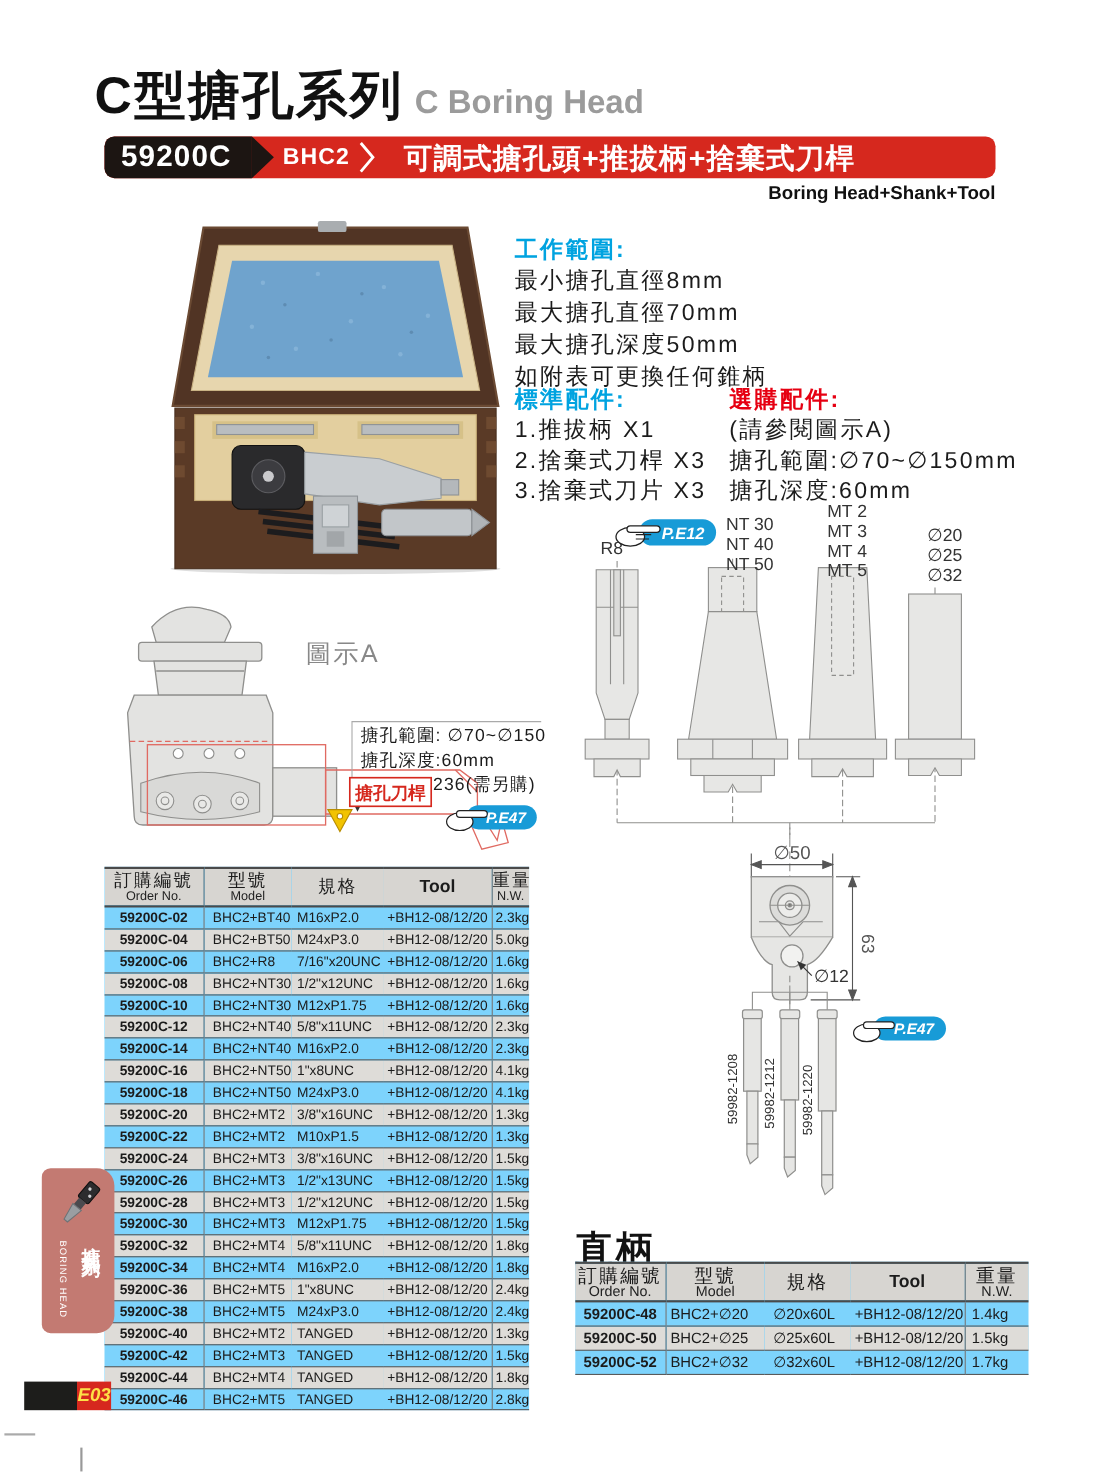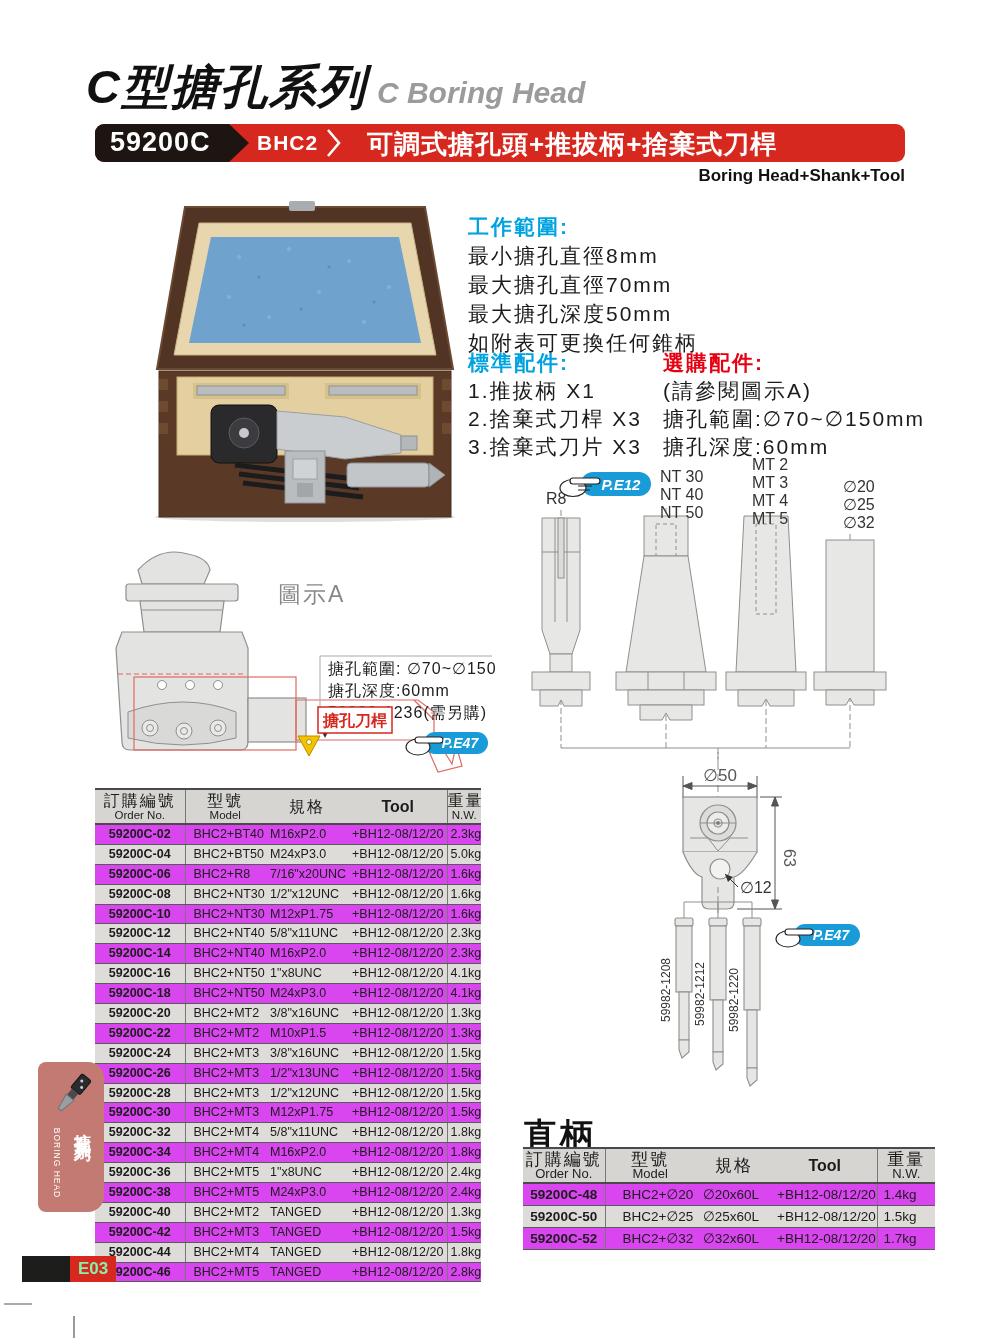"C型搪孔系列 C Boring Head" .title-zh { font-style: italic -> none }
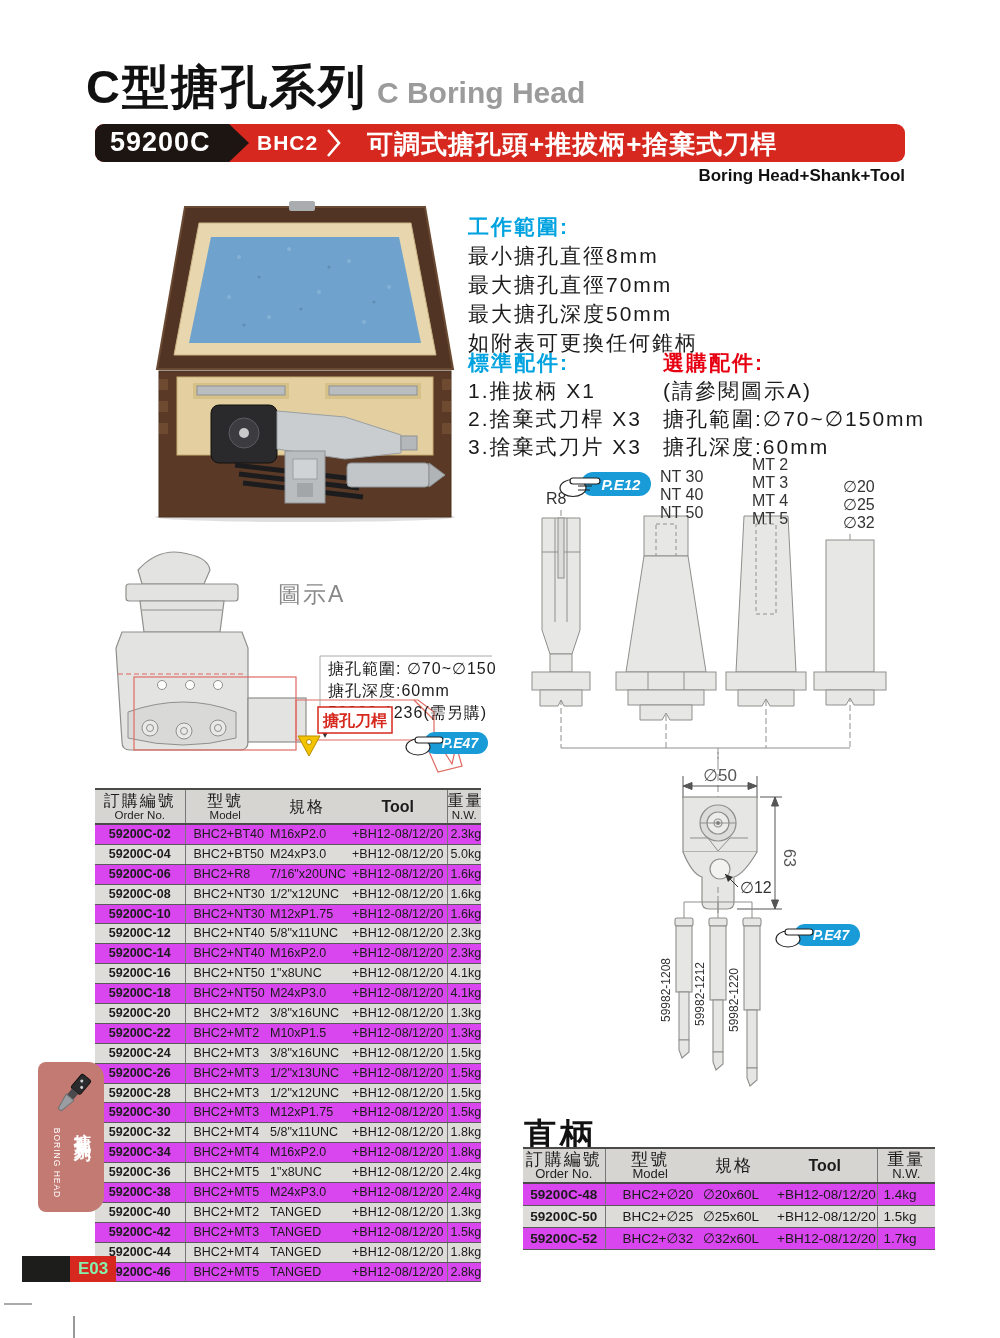"訂購編號" table.spec { background: #d946ef -> #7dd3fc }
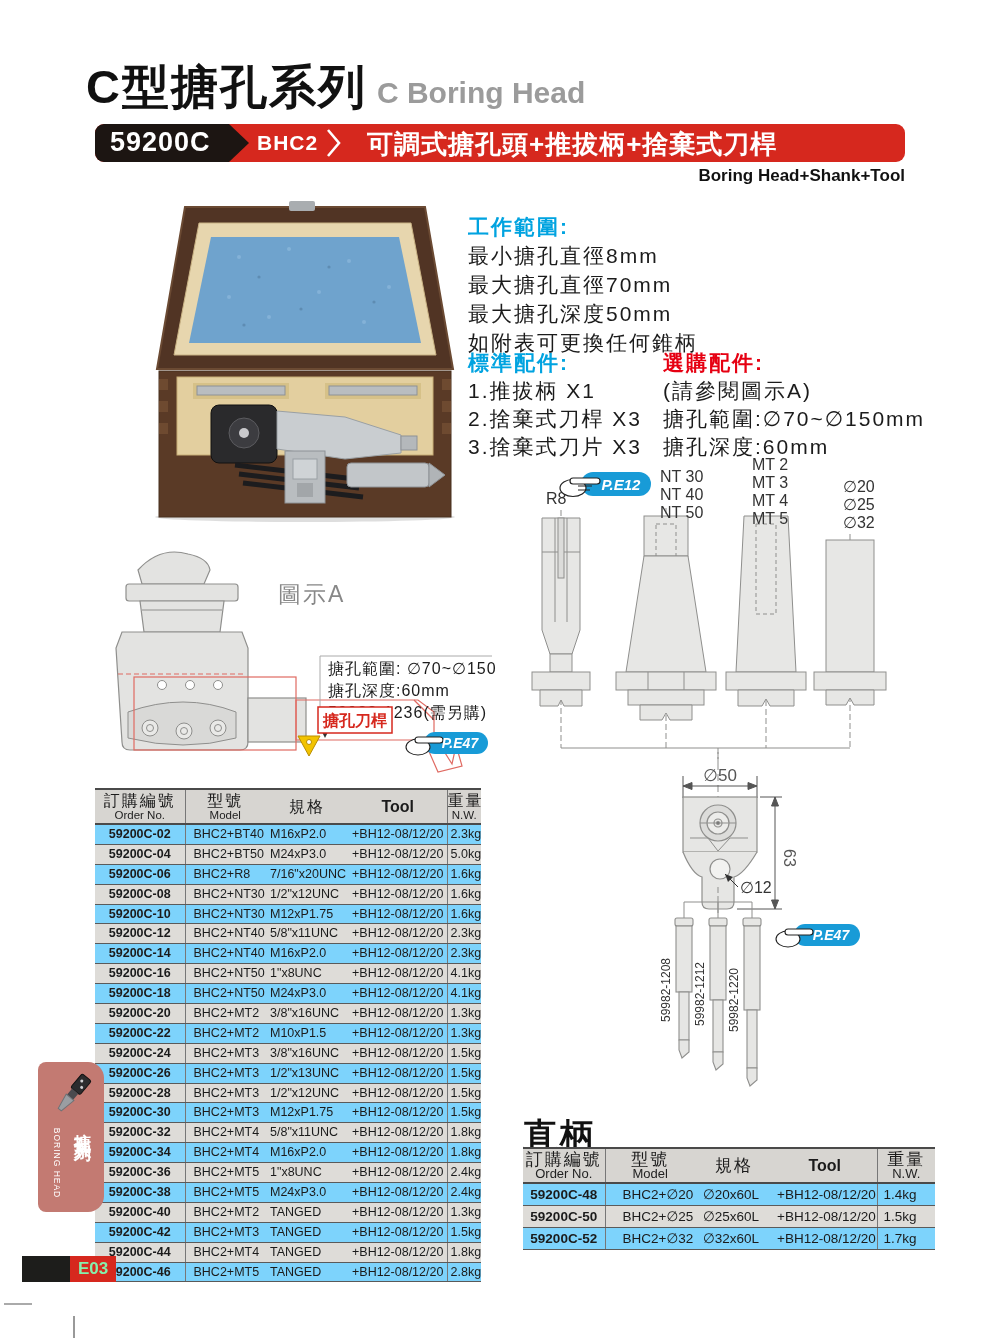"BHC2+∅20" #straight-table td.c1 { padding-left: 17px -> 4px }
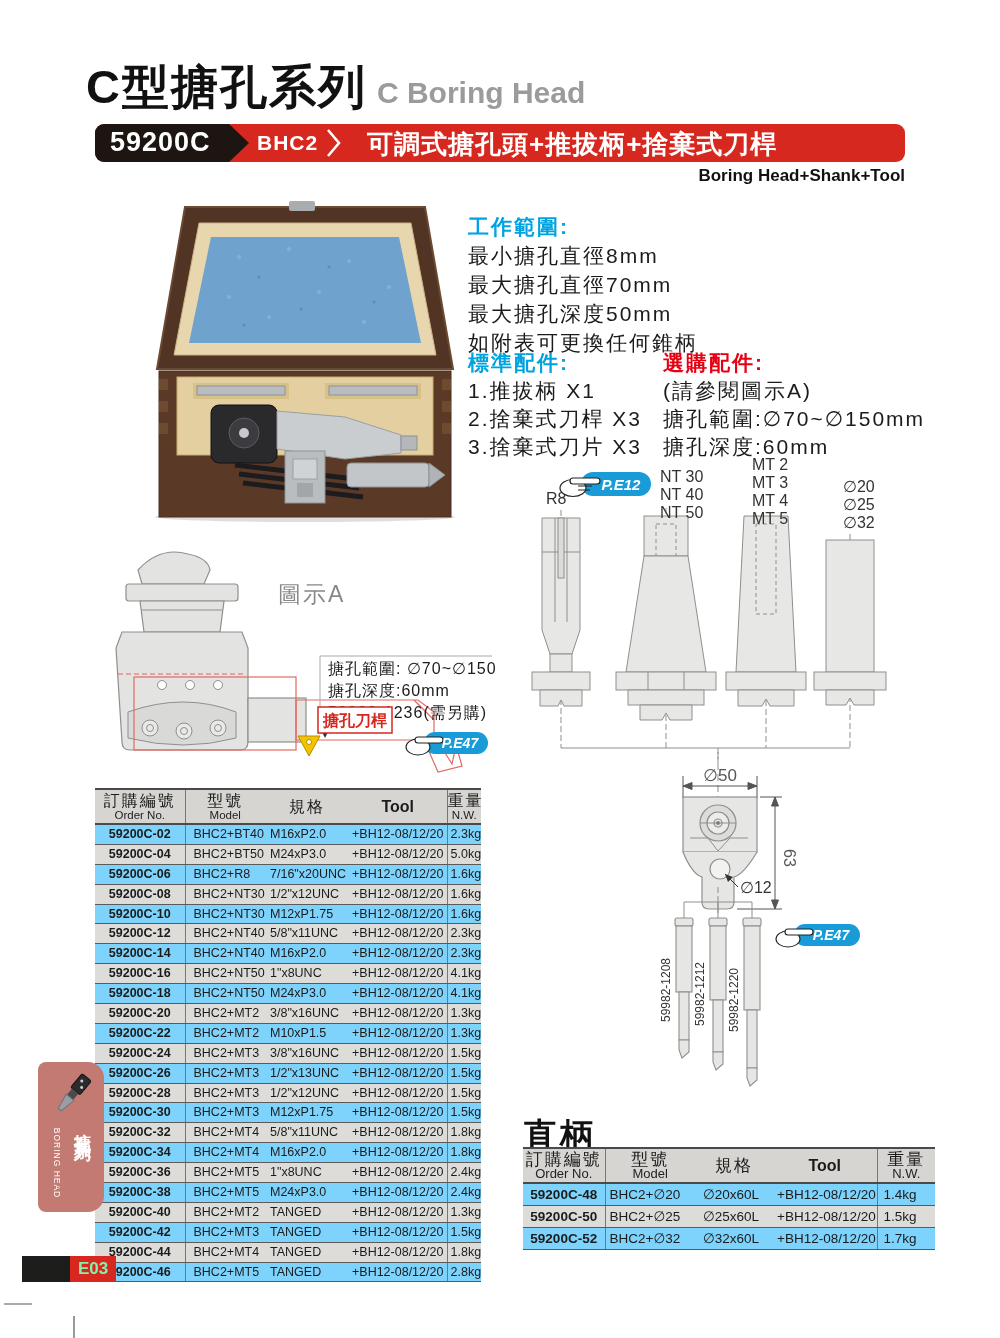"E03" .foot-red { color: #86efac -> #fde047; font-style: none -> italic; width: 46px -> 31px }
